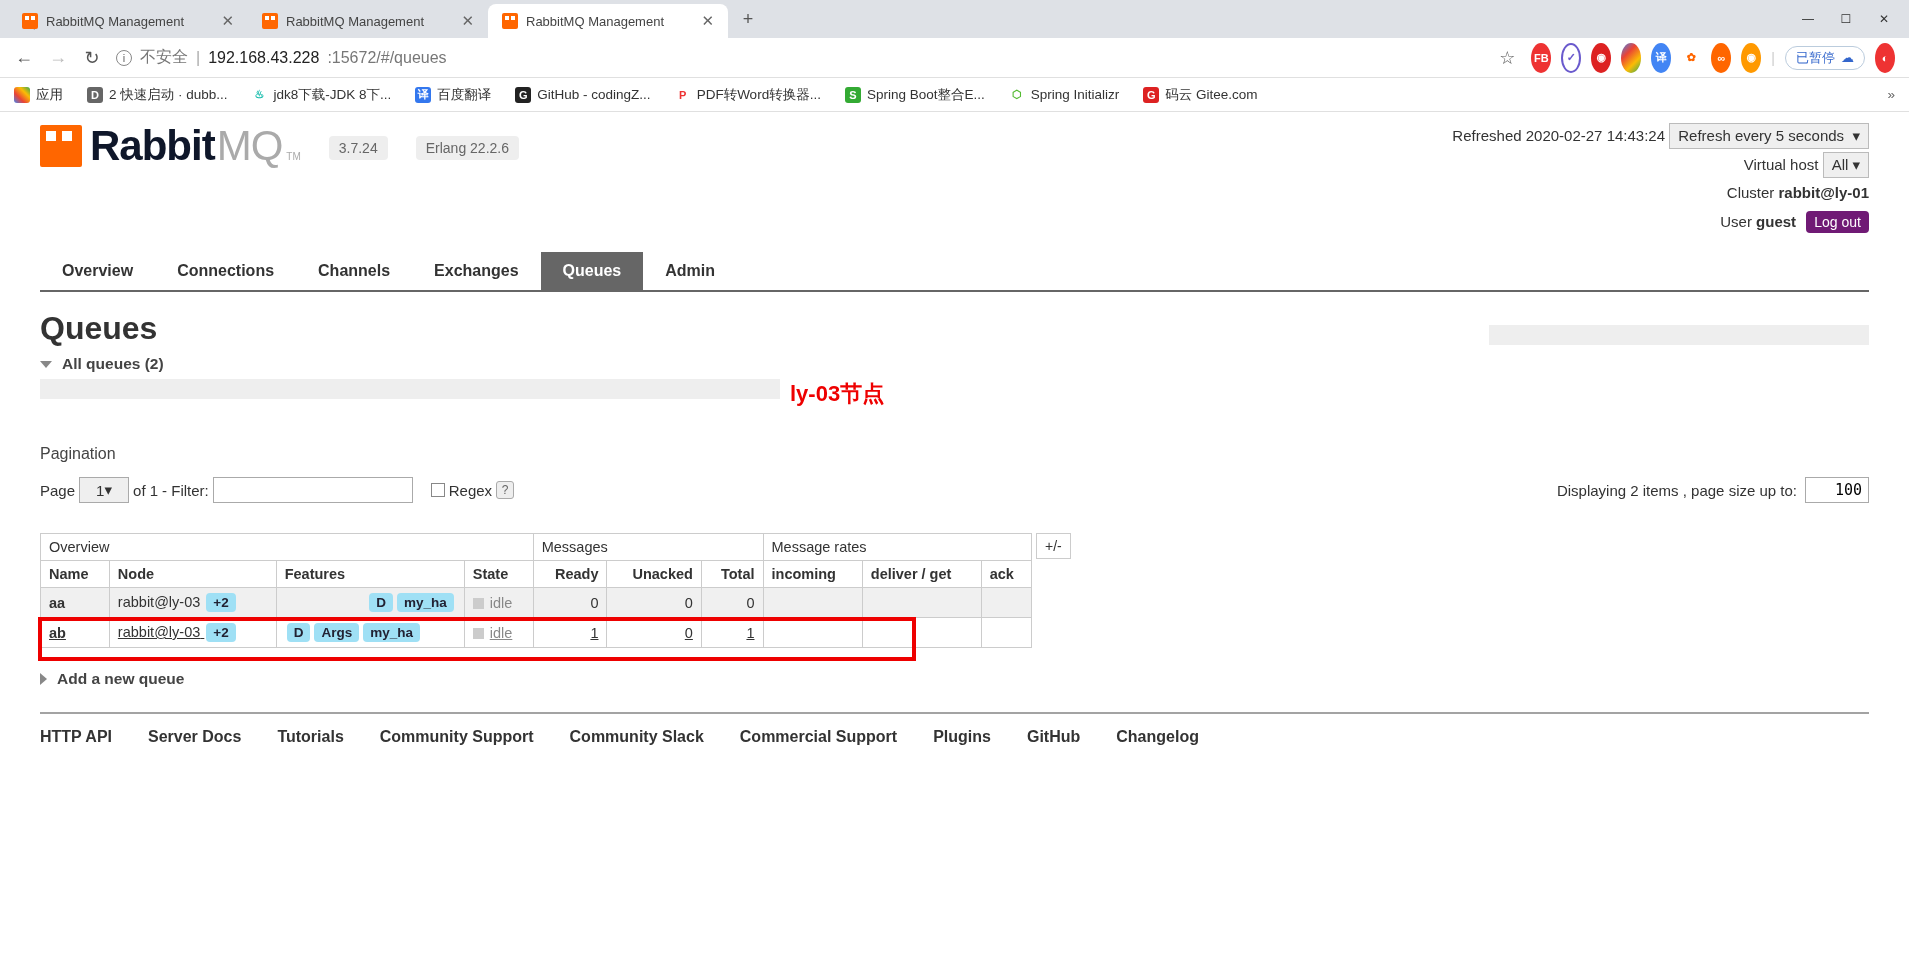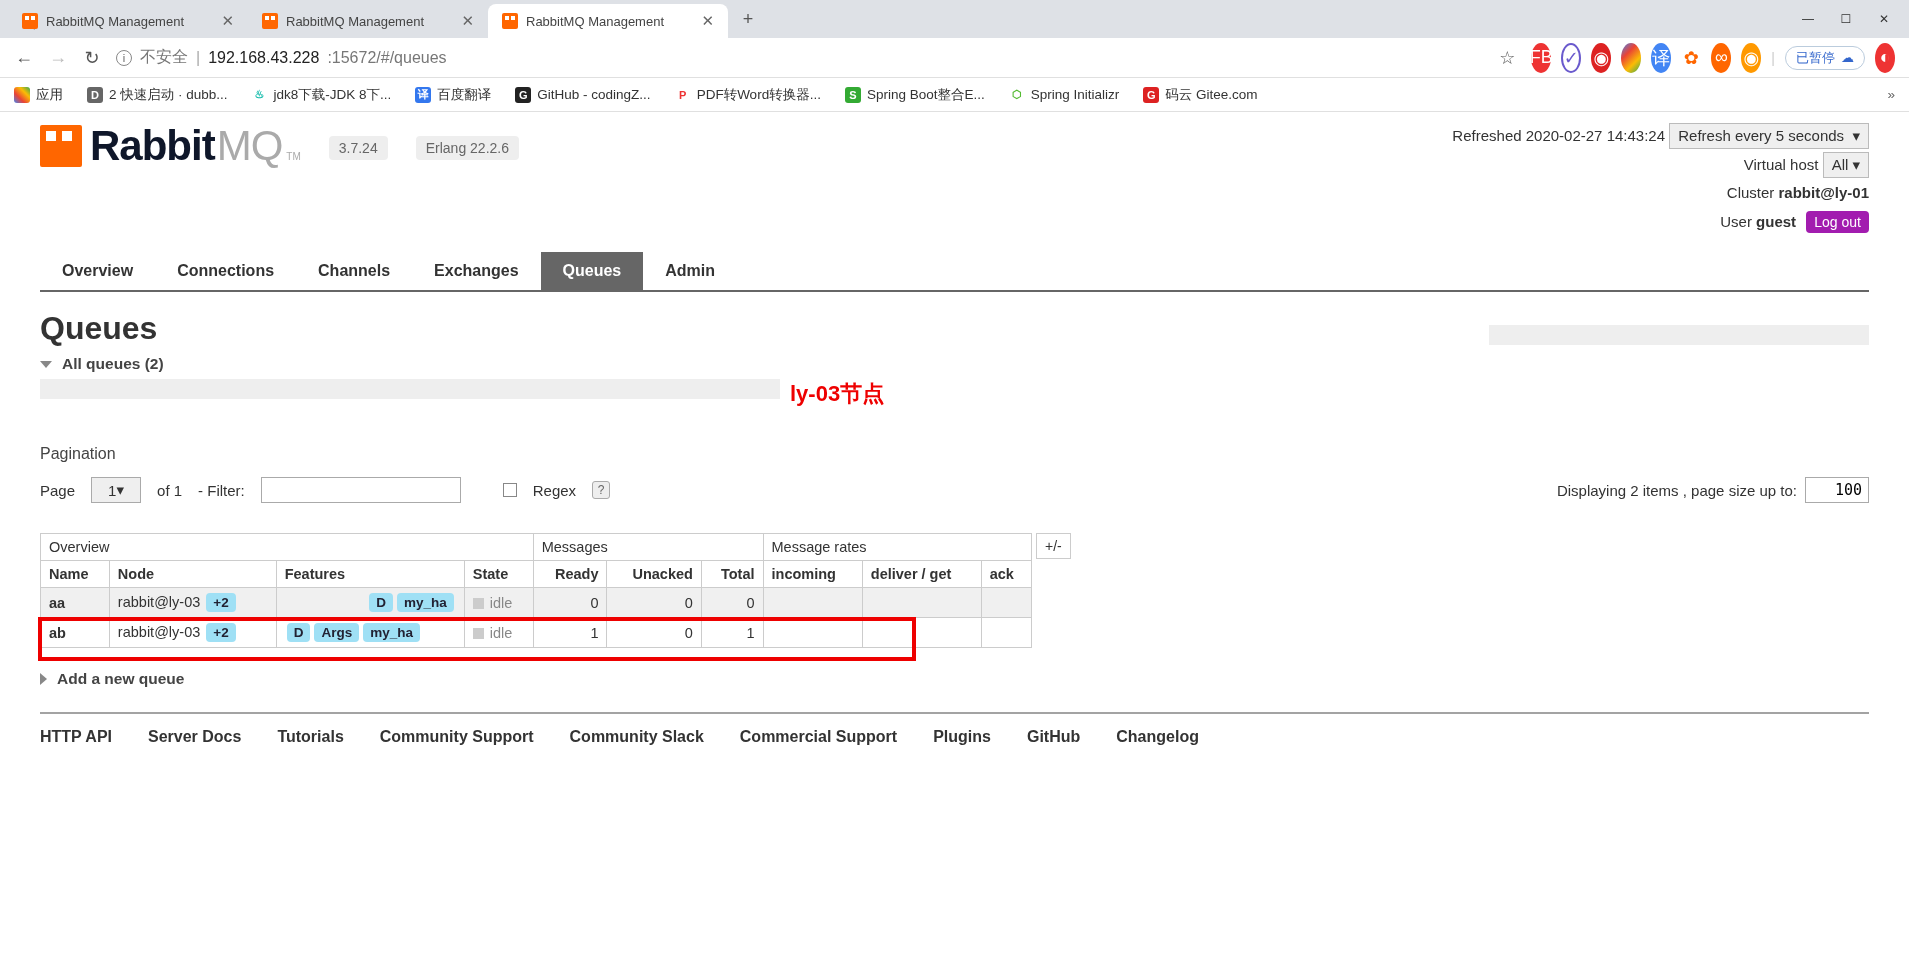"FB" .ext-row .ext { font-size: 18px -> 11px; font-weight: none -> bold }
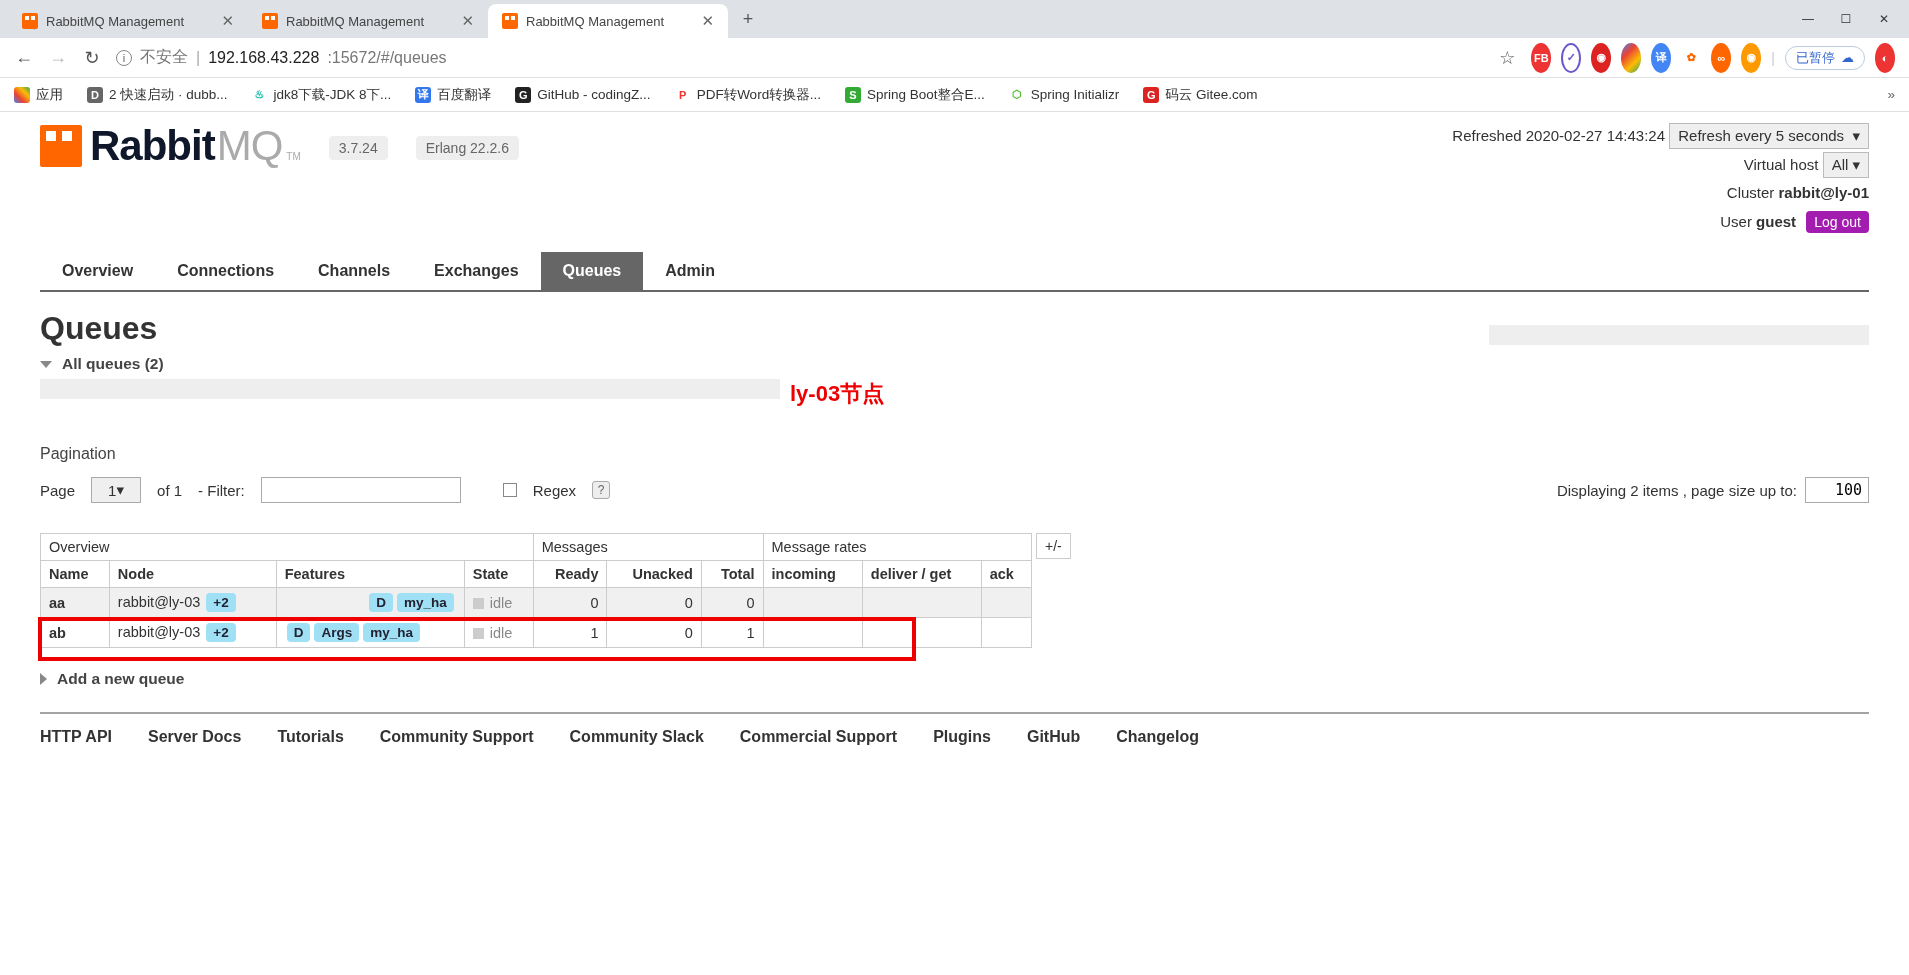"Log out" .logout-btn { background: #a21caf -> #701a75 }
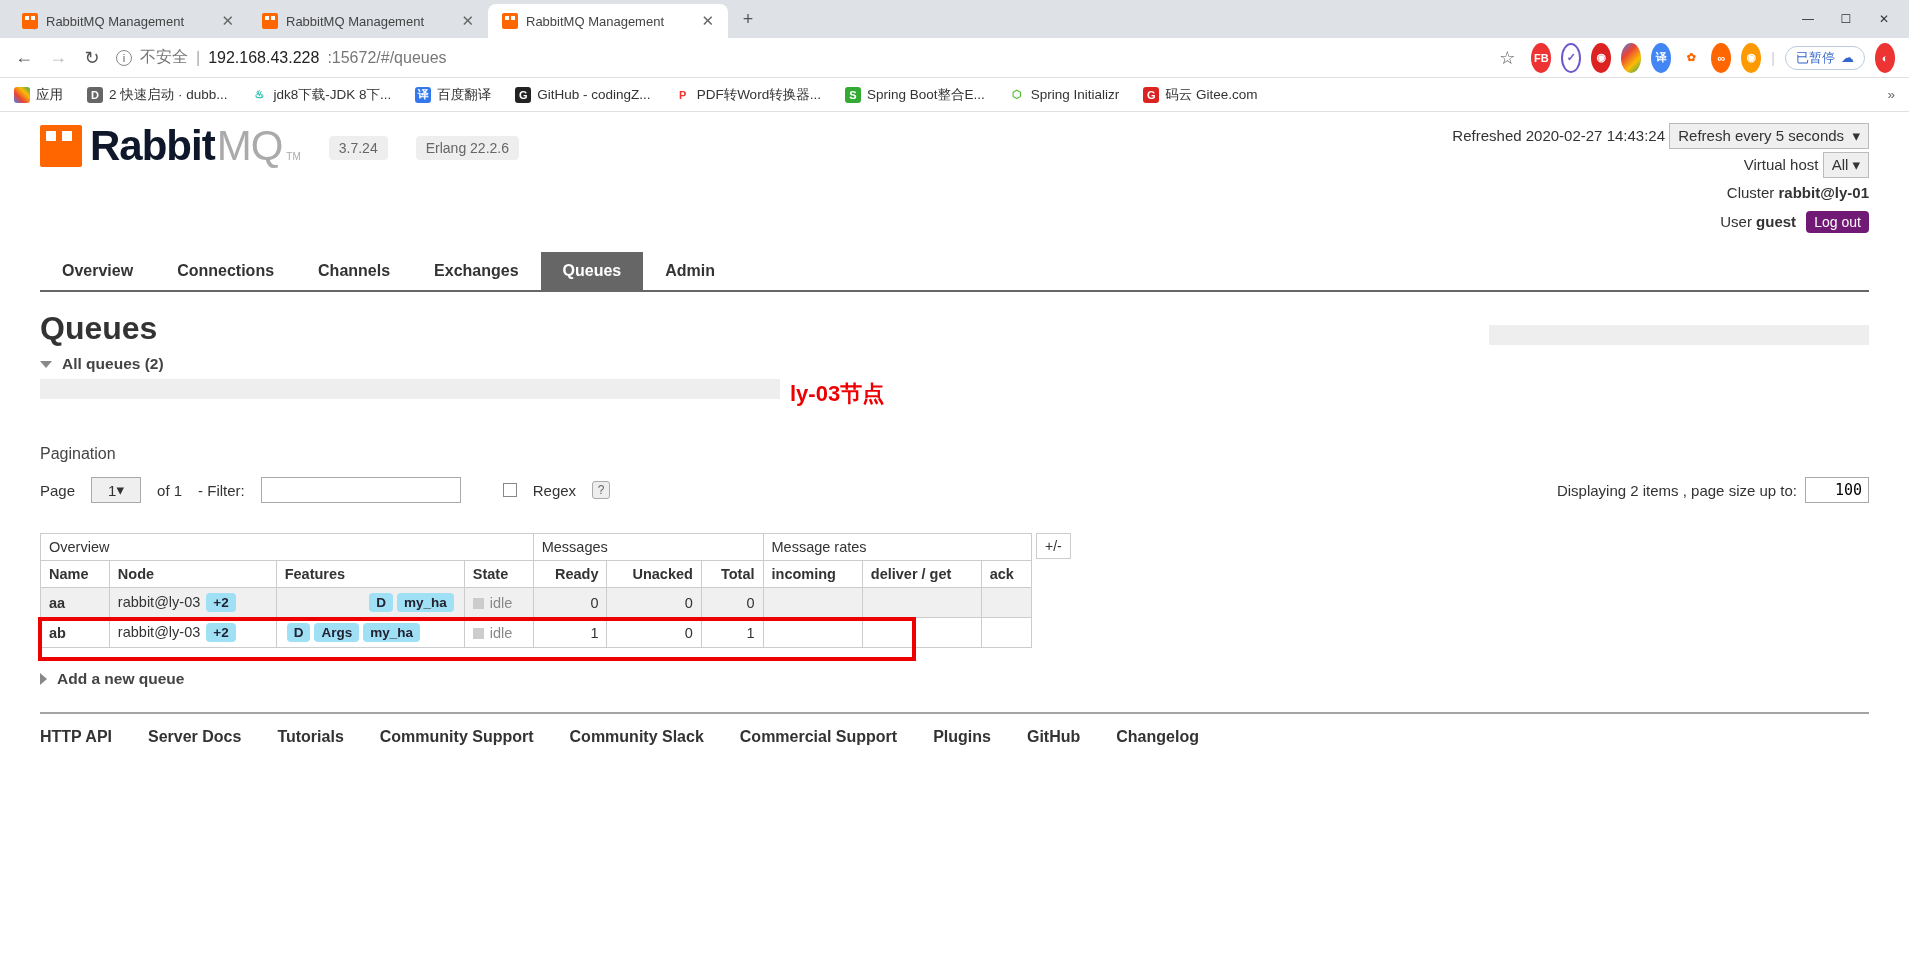"Page" .pag-row { gap: 16px -> 4px }
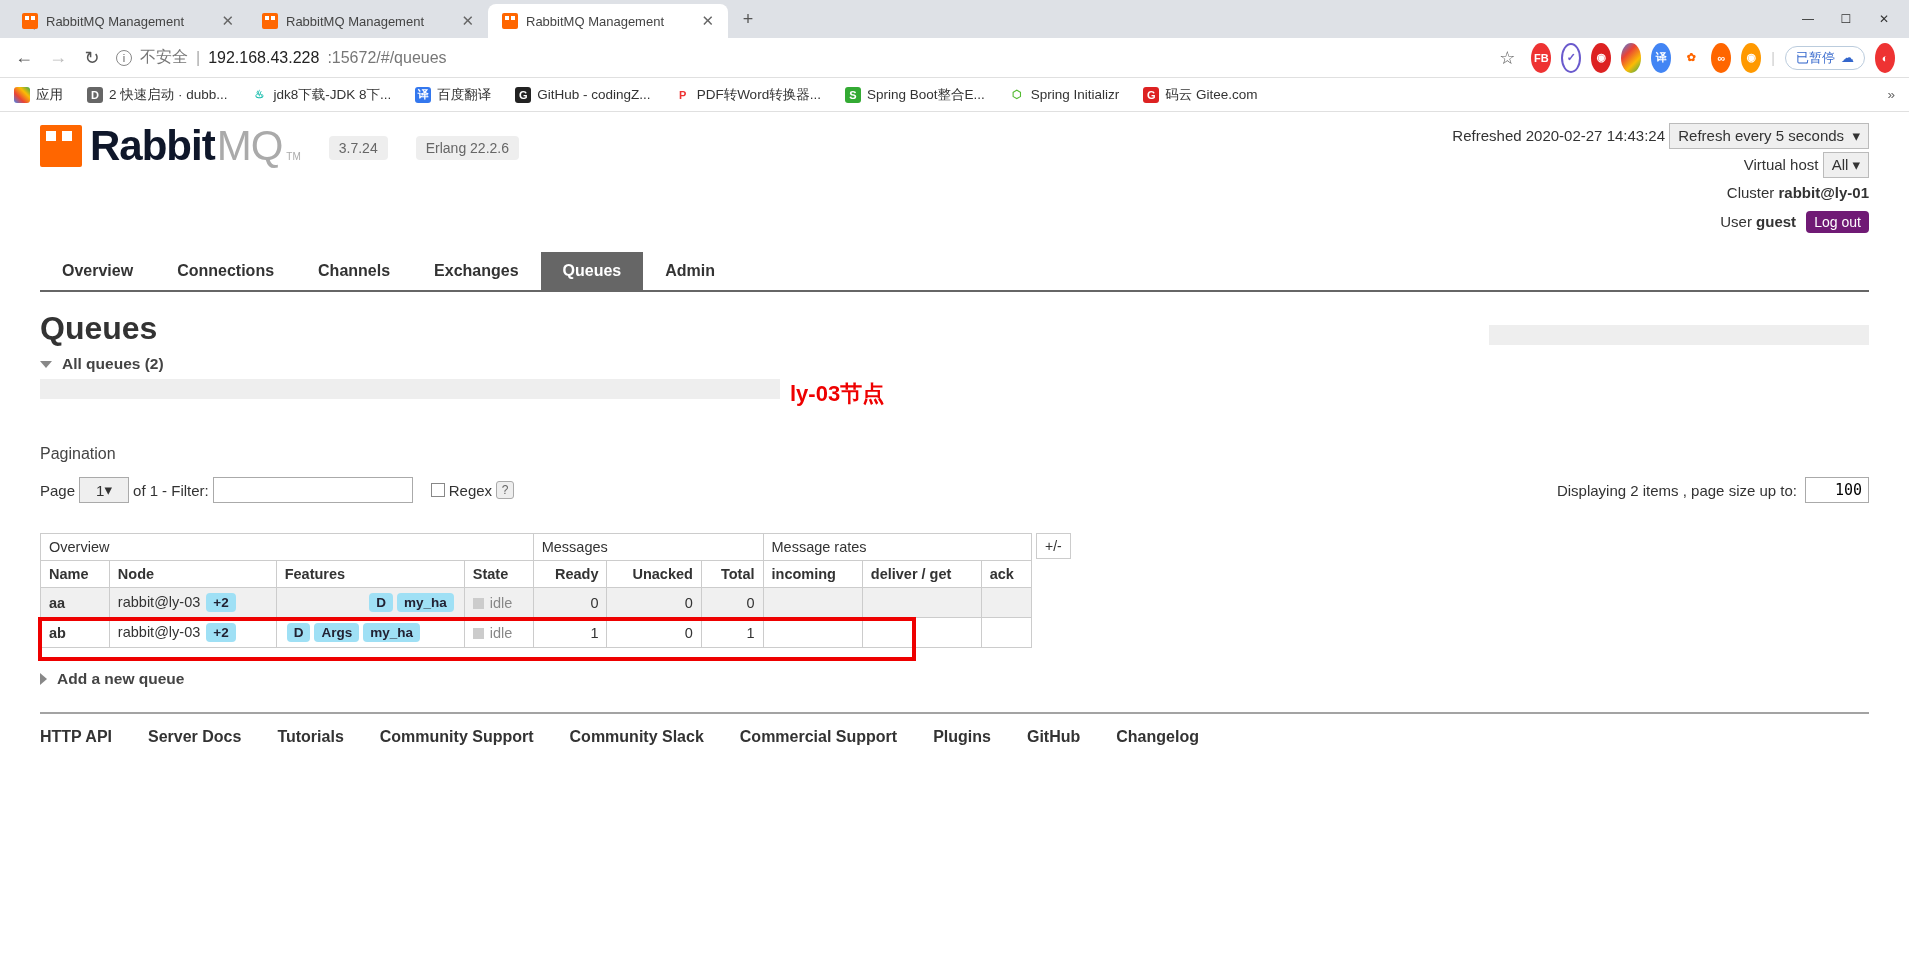"ab" .qtable tbody tr.r1 td { text-decoration: none -> underline }
